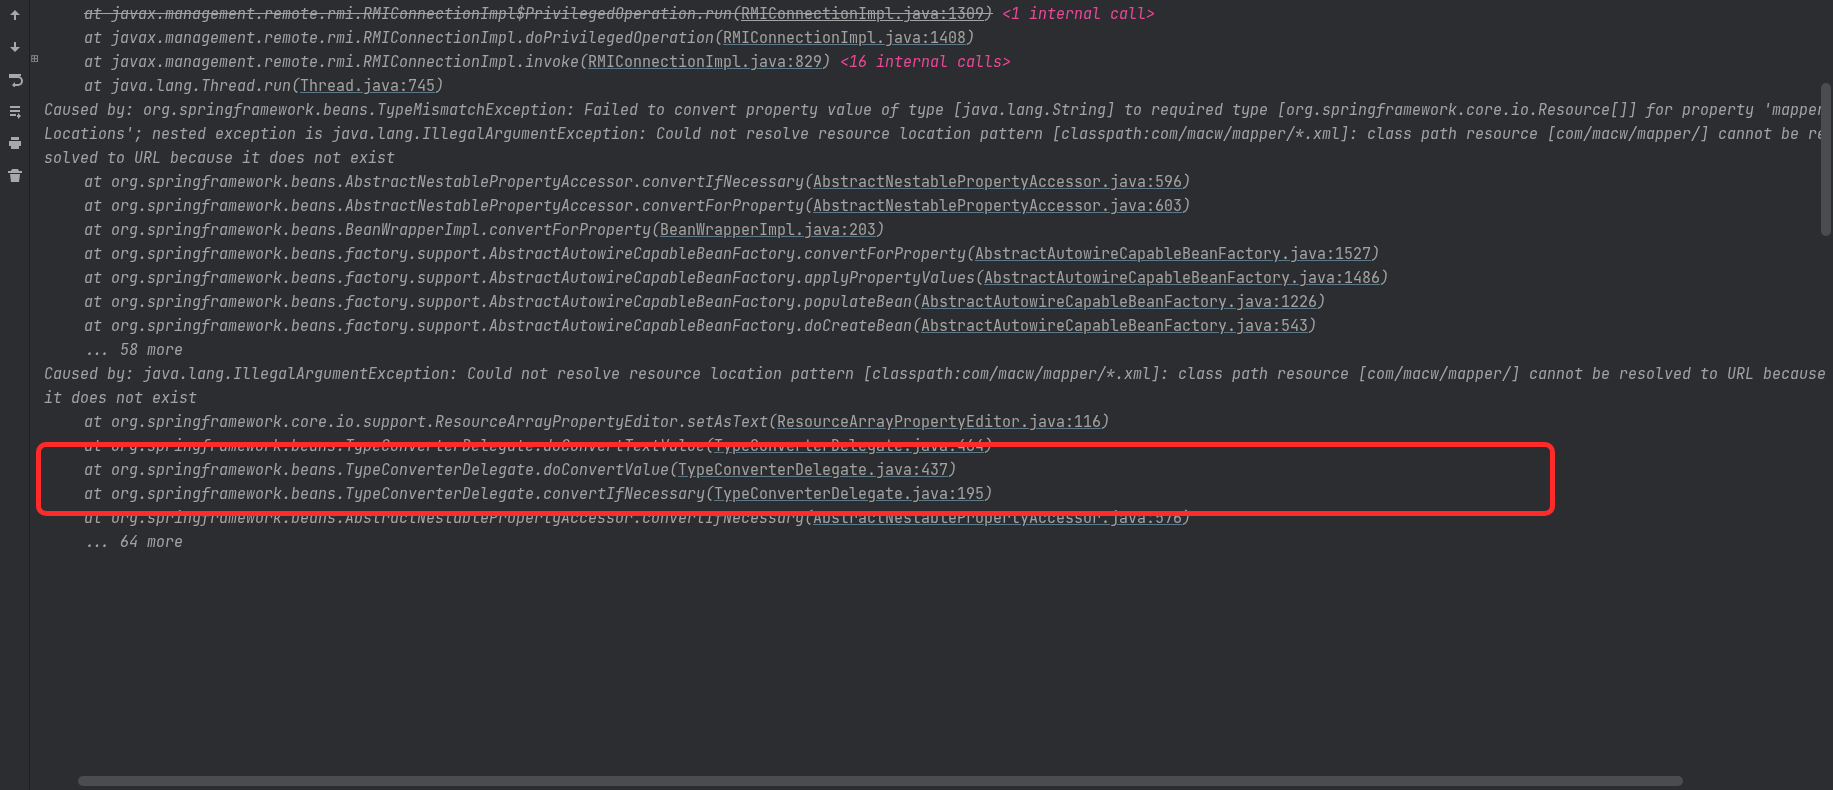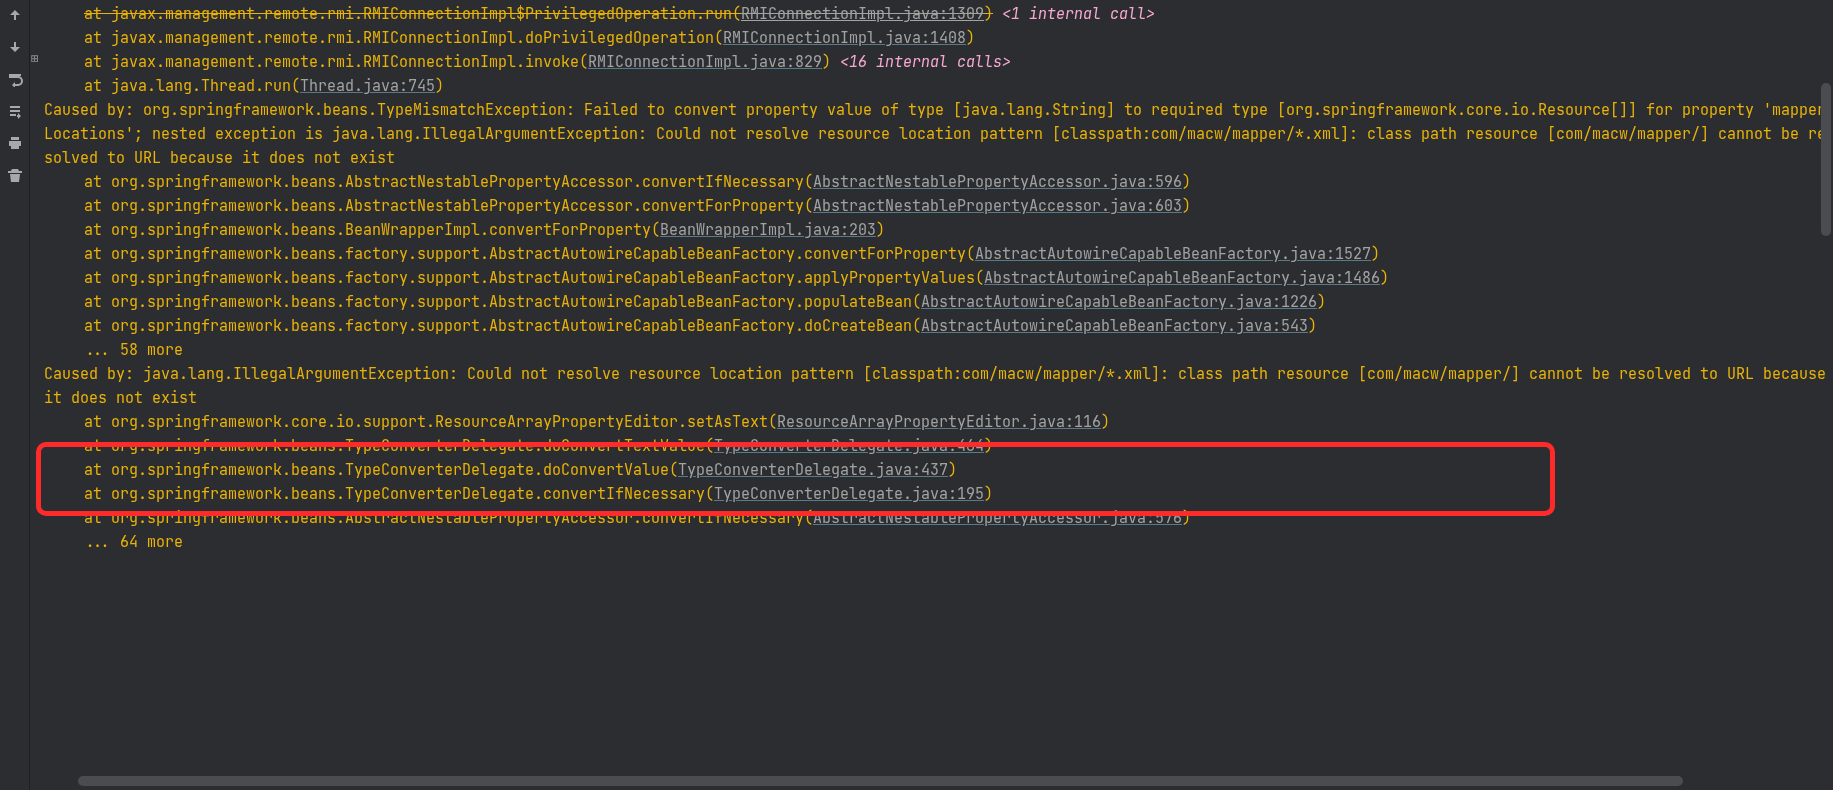"at" .plain { color: #eab308 -> #a3a3a3; font-style: none -> italic }
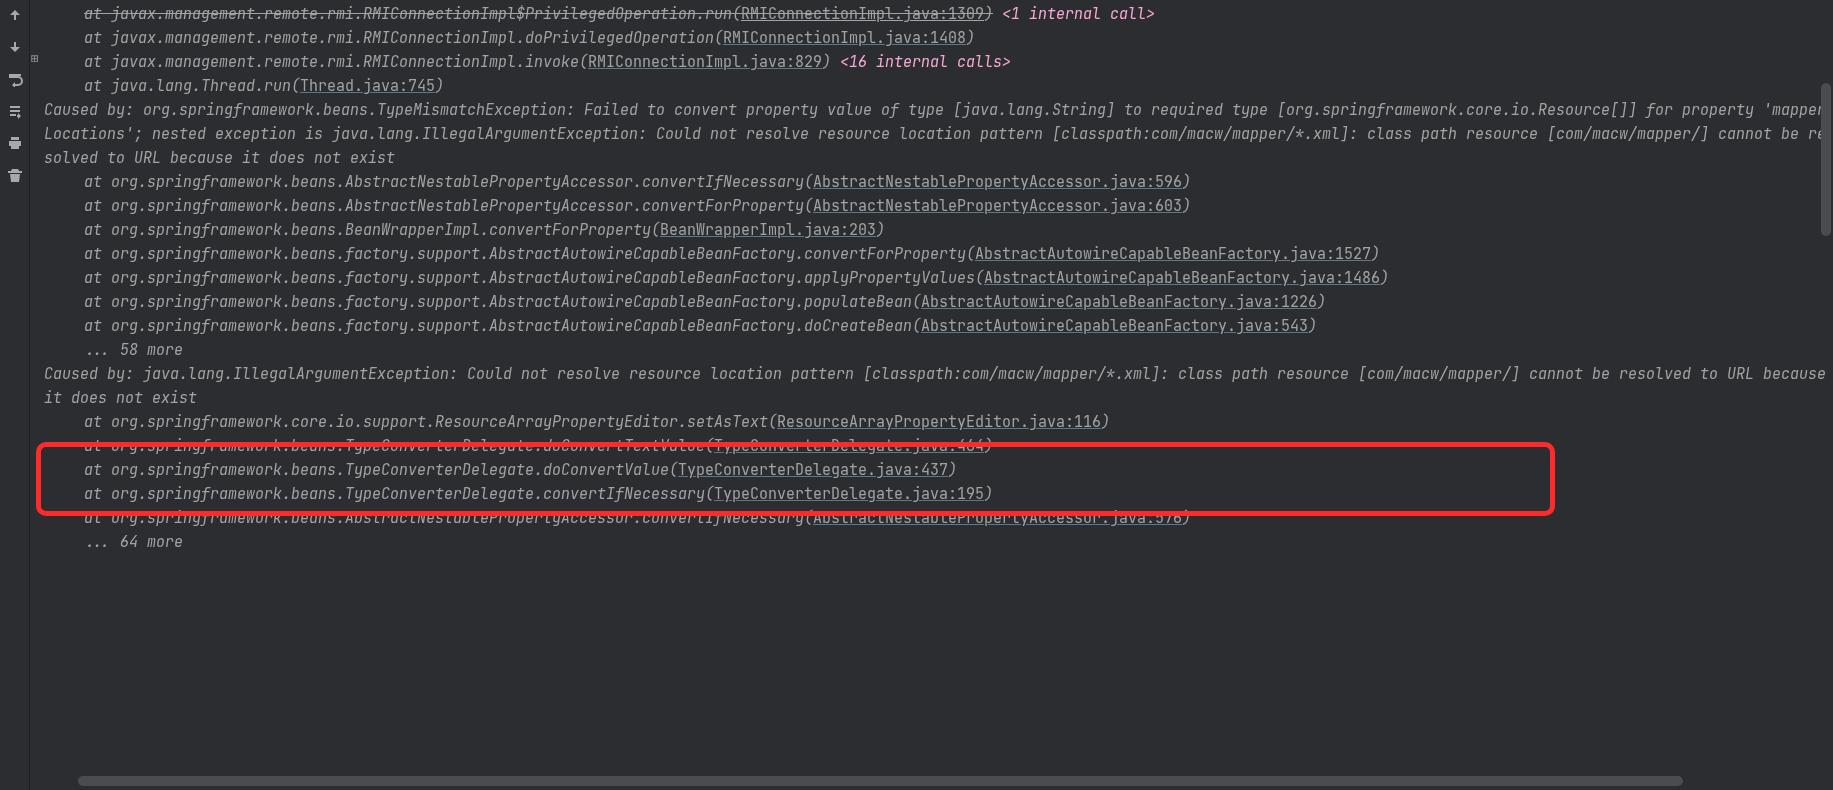"<1 internal call>" .dim { color: #f9a8d4 -> #ec4899 }
